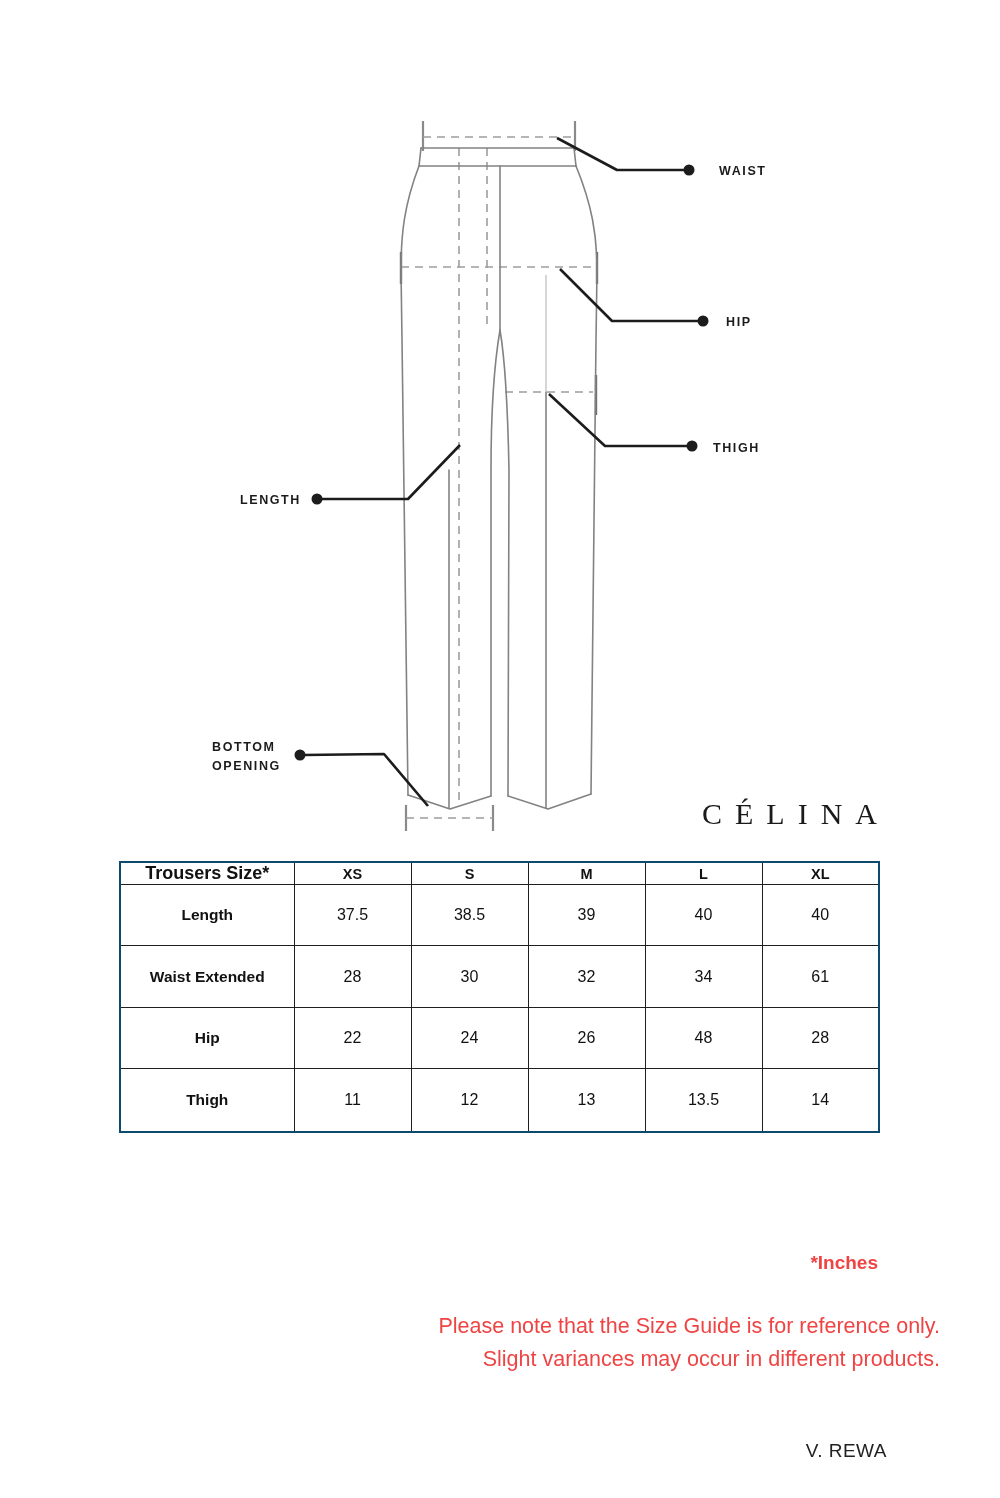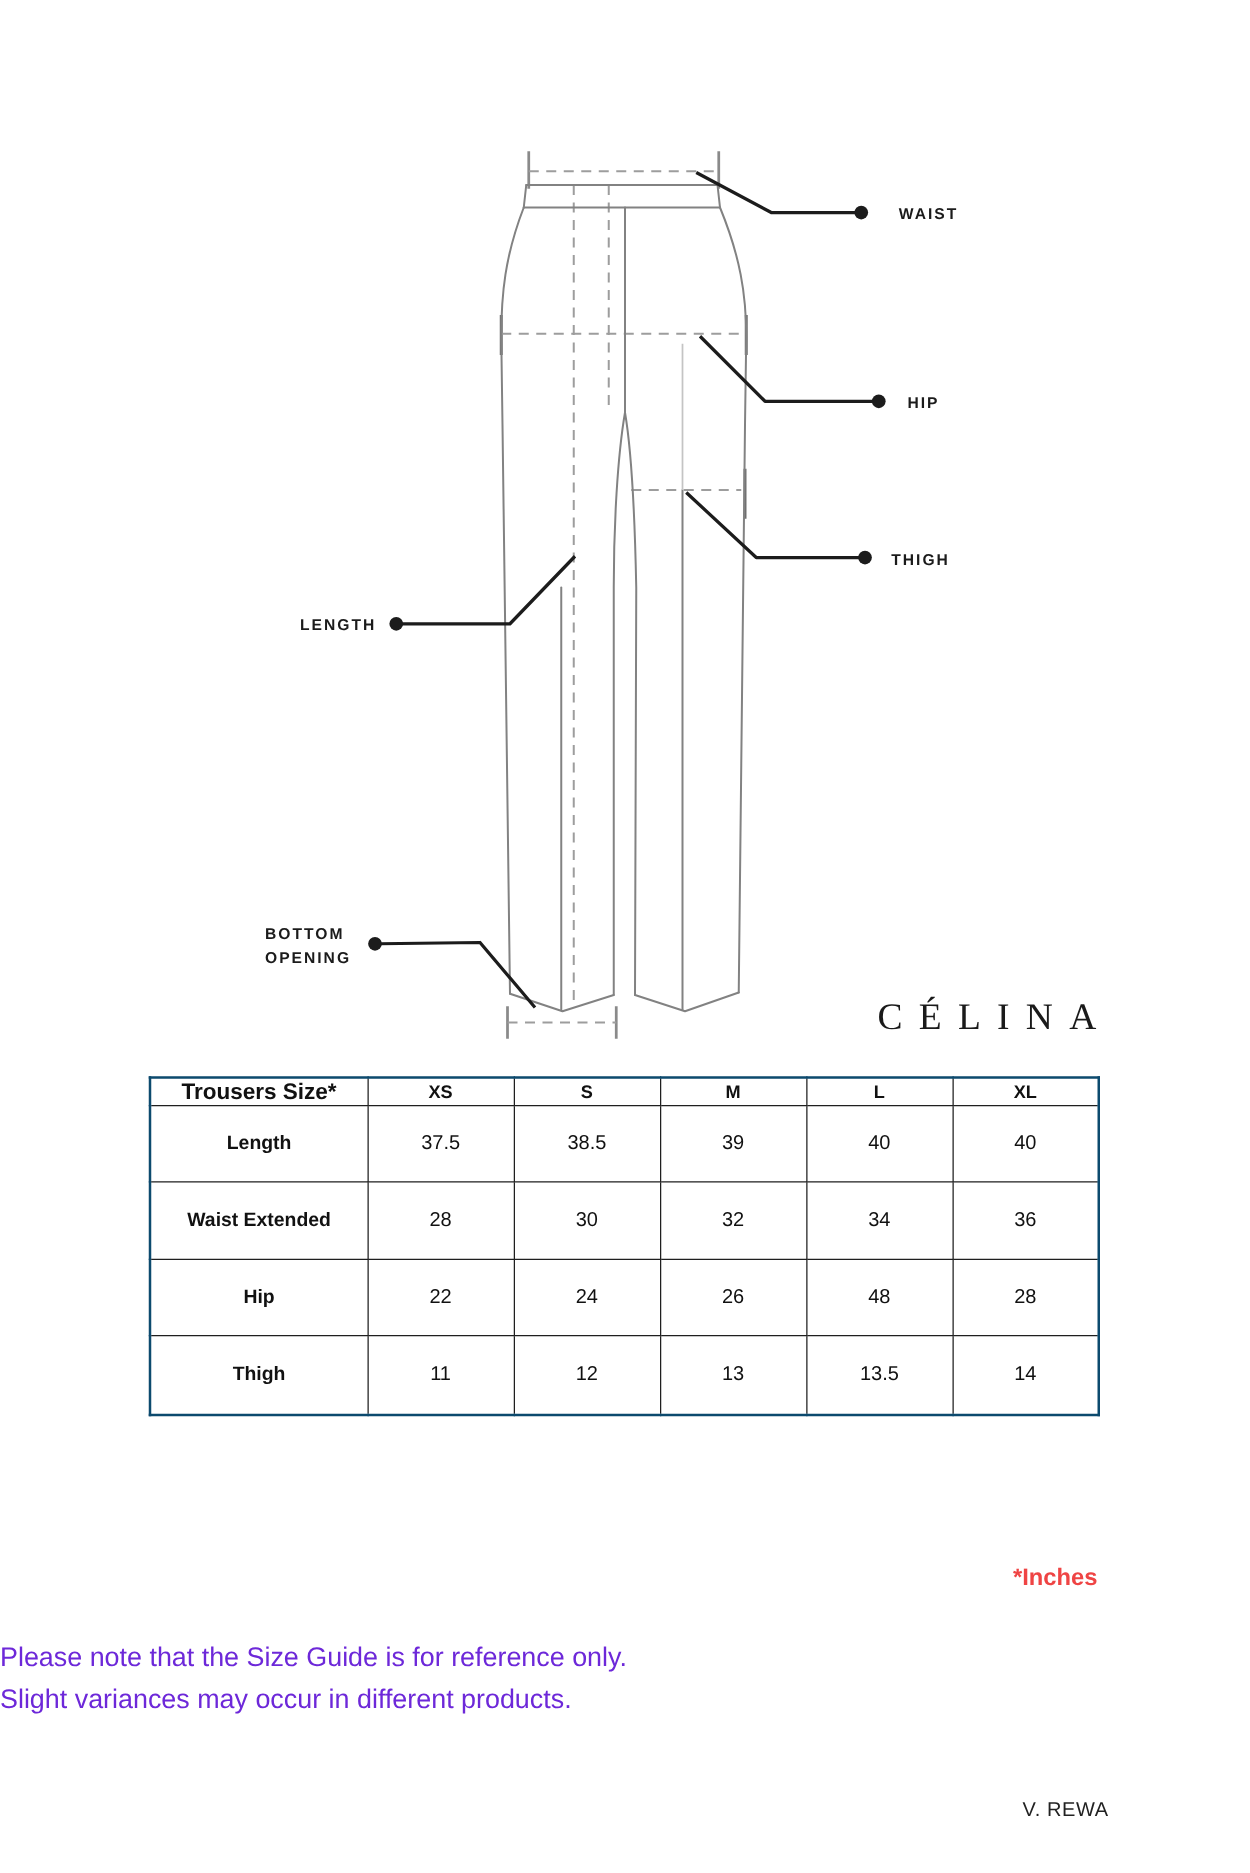"36" td.size-value { text: 36 -> 61 }
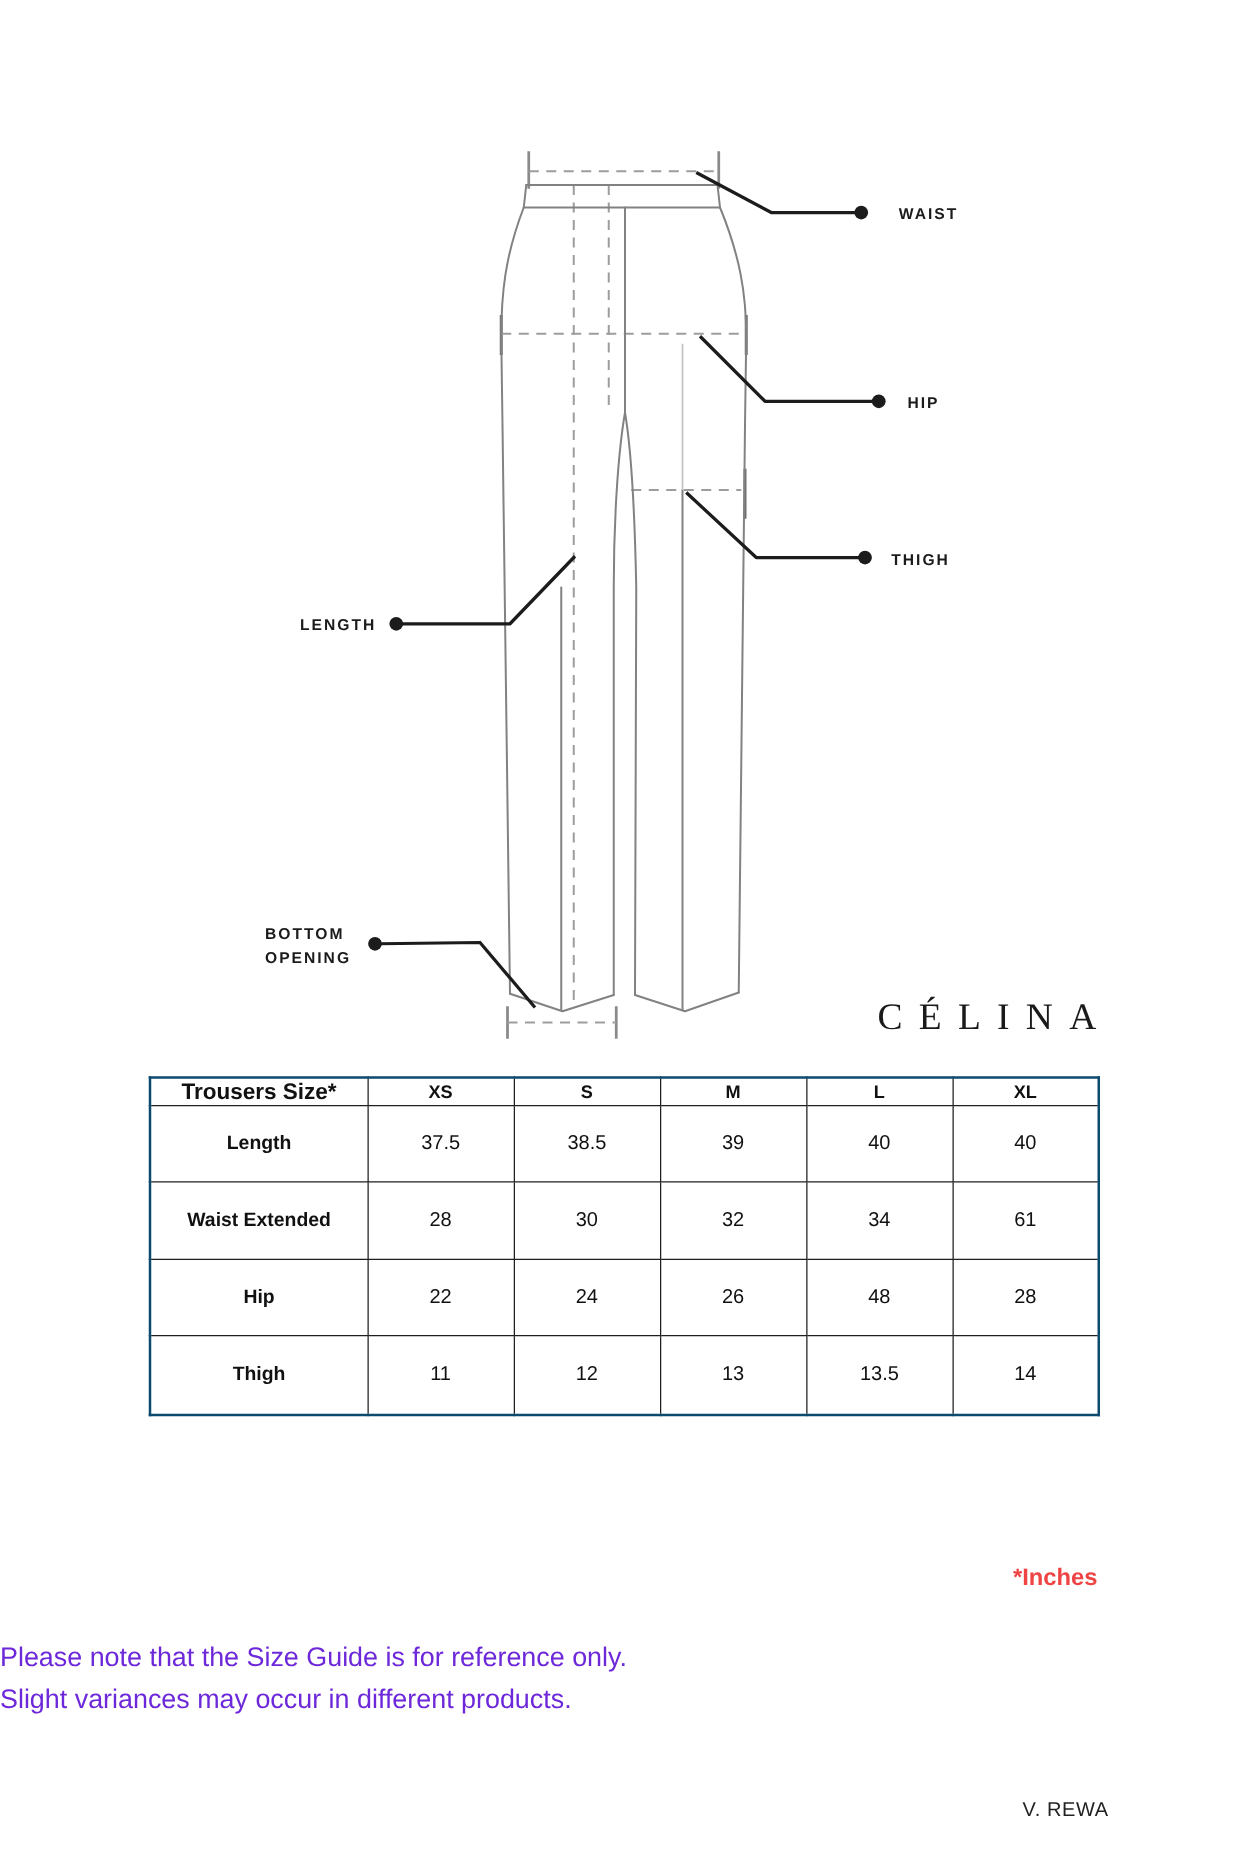"Please note that the Size" .disclaimer { color: #6d28d9 -> #ef4444; text-align: left -> right }
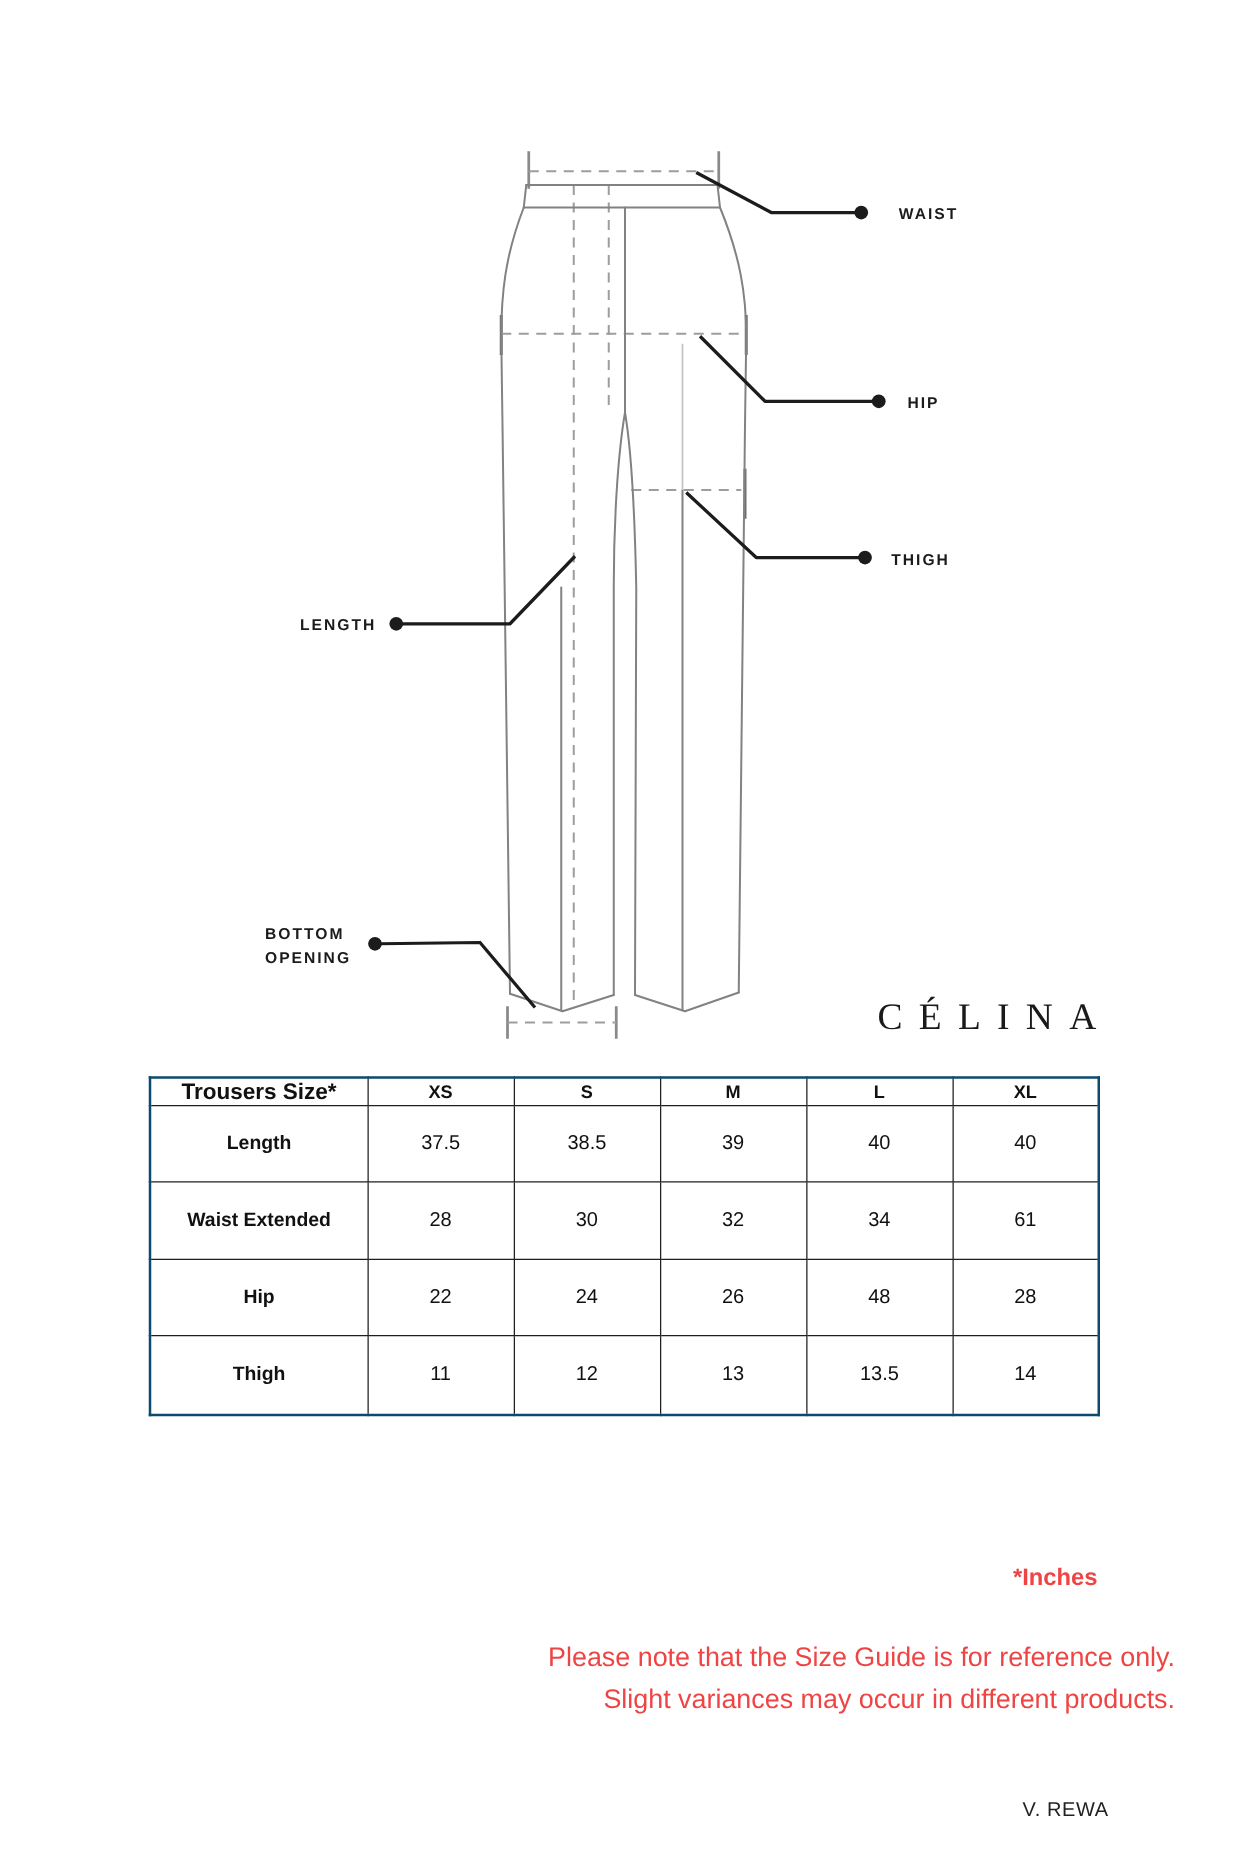"V. REWA" .credit { font-size: 16px -> 19px }
